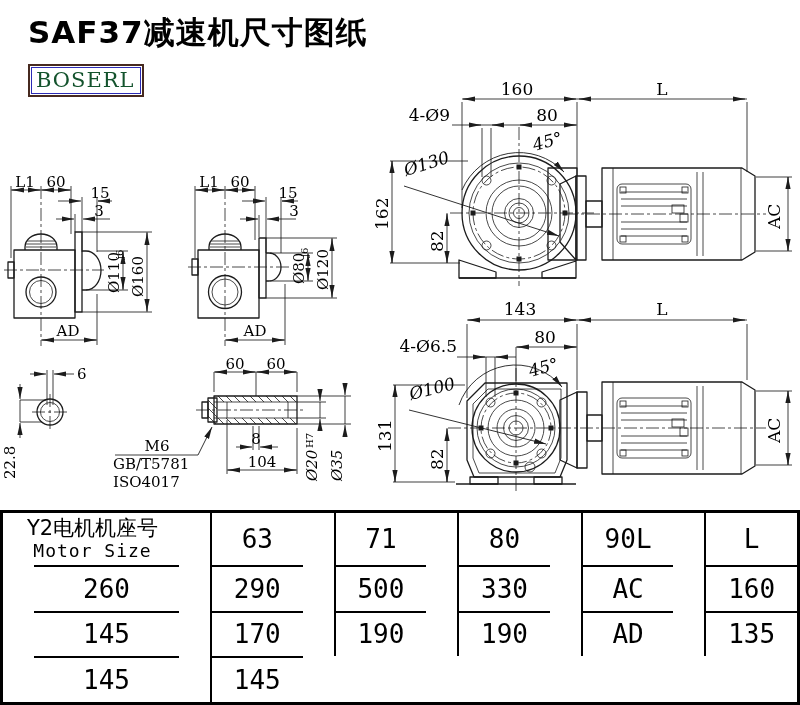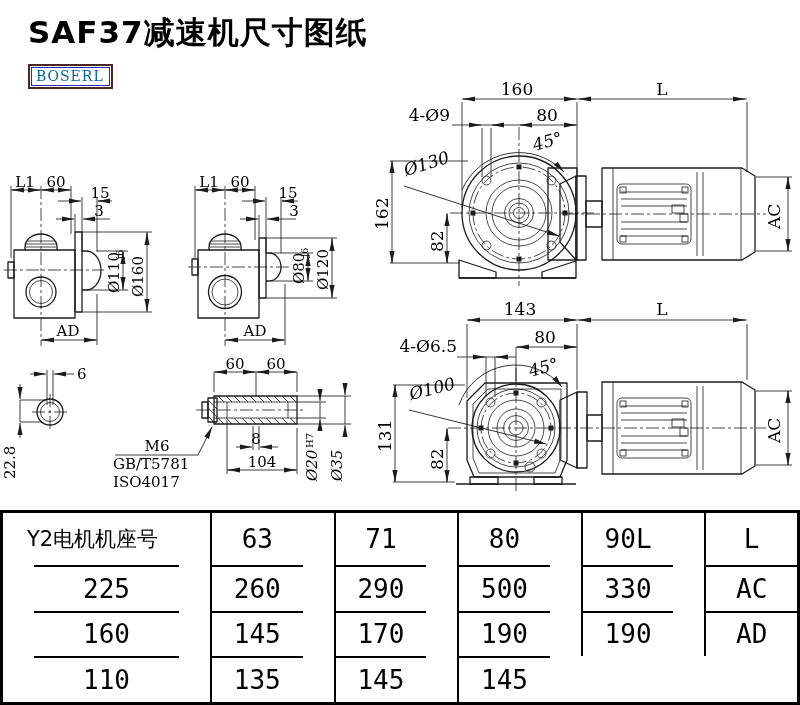"BOSERL" .logo-in { color: #0369a1 -> #14532d; font-size: 14px -> 21px }
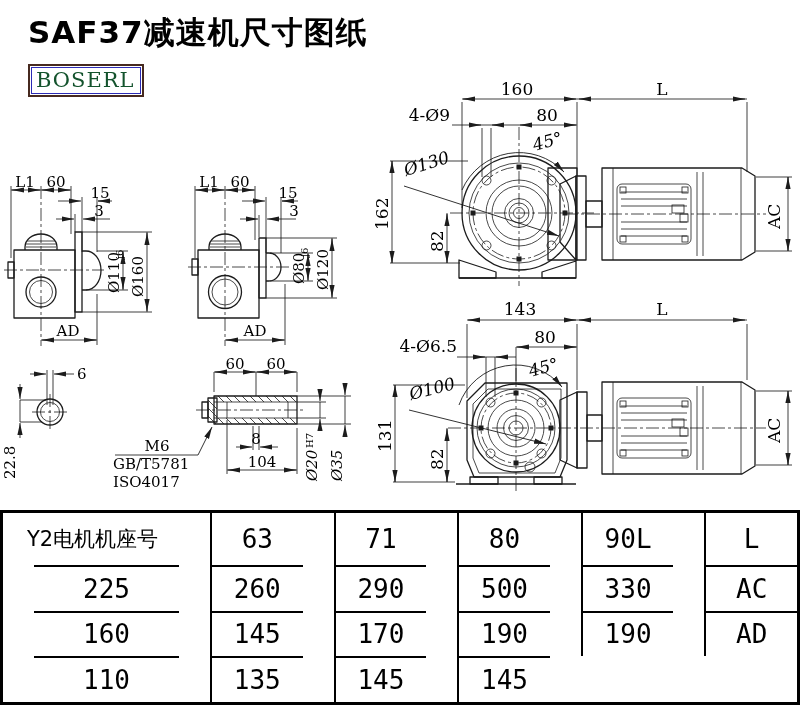"Motor Size" div.hen { html: none -> <div>Motor Size</div> }
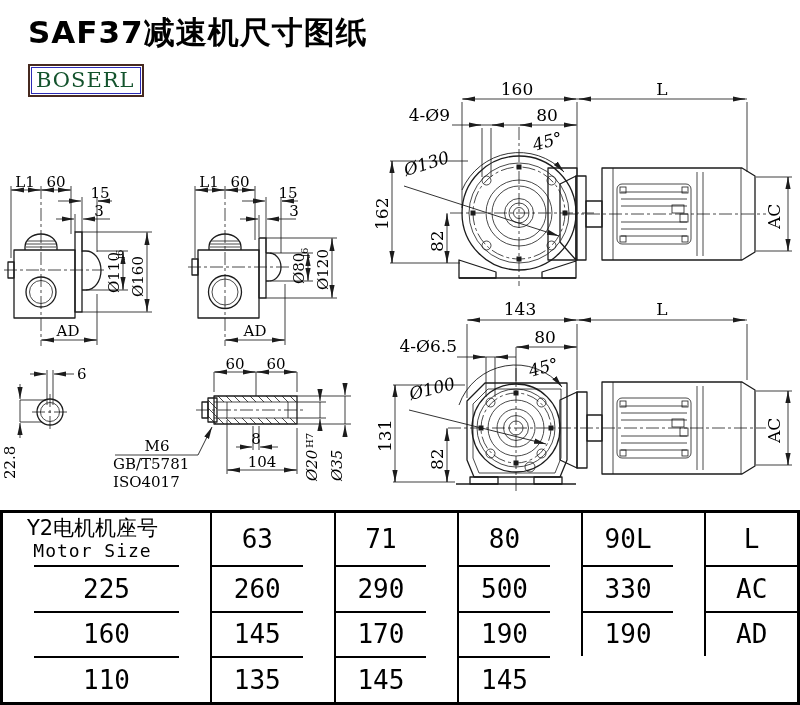"225" div.num { html: <div>225</div> -> none }
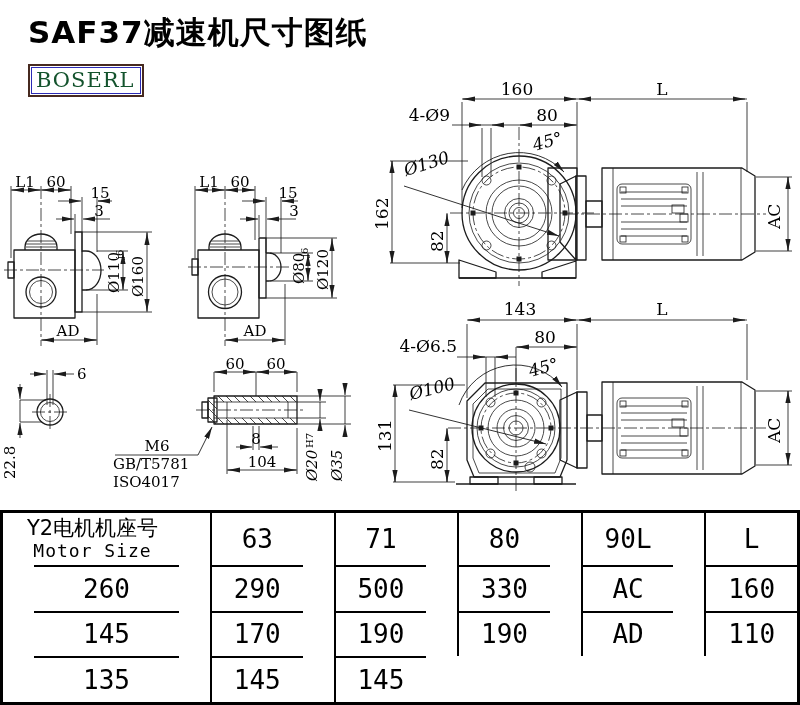"110" div.num { html: <div>110</div> -> none }
